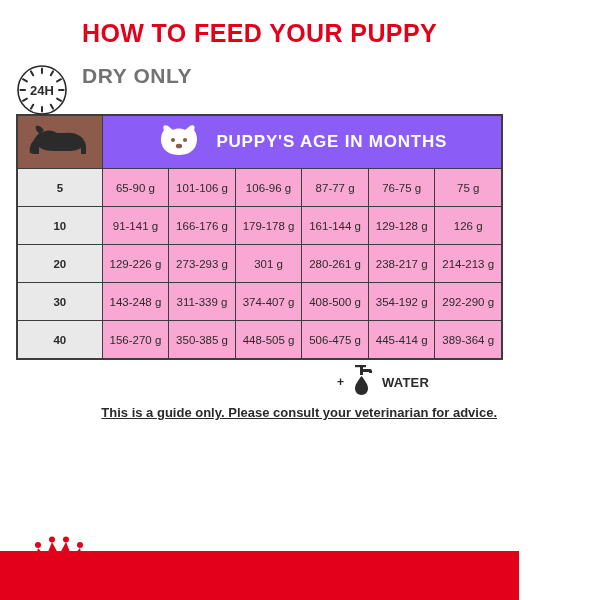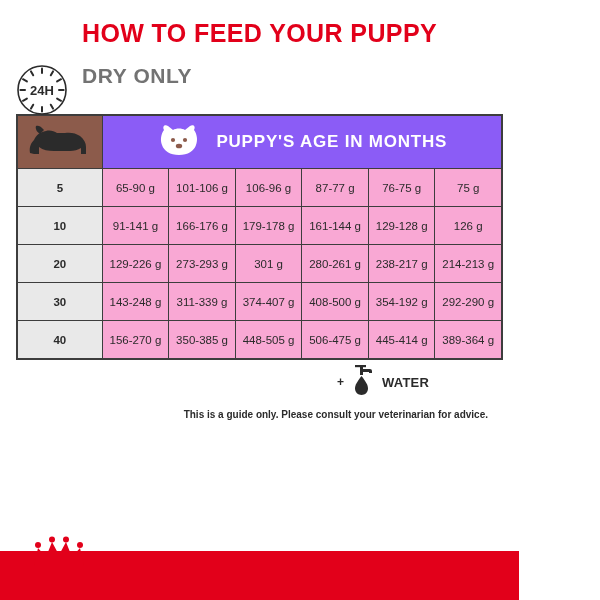"This is a guide only." .guide { font-size: 10px -> 13px; right: 15px -> 6px; text-decoration: none -> underline }
